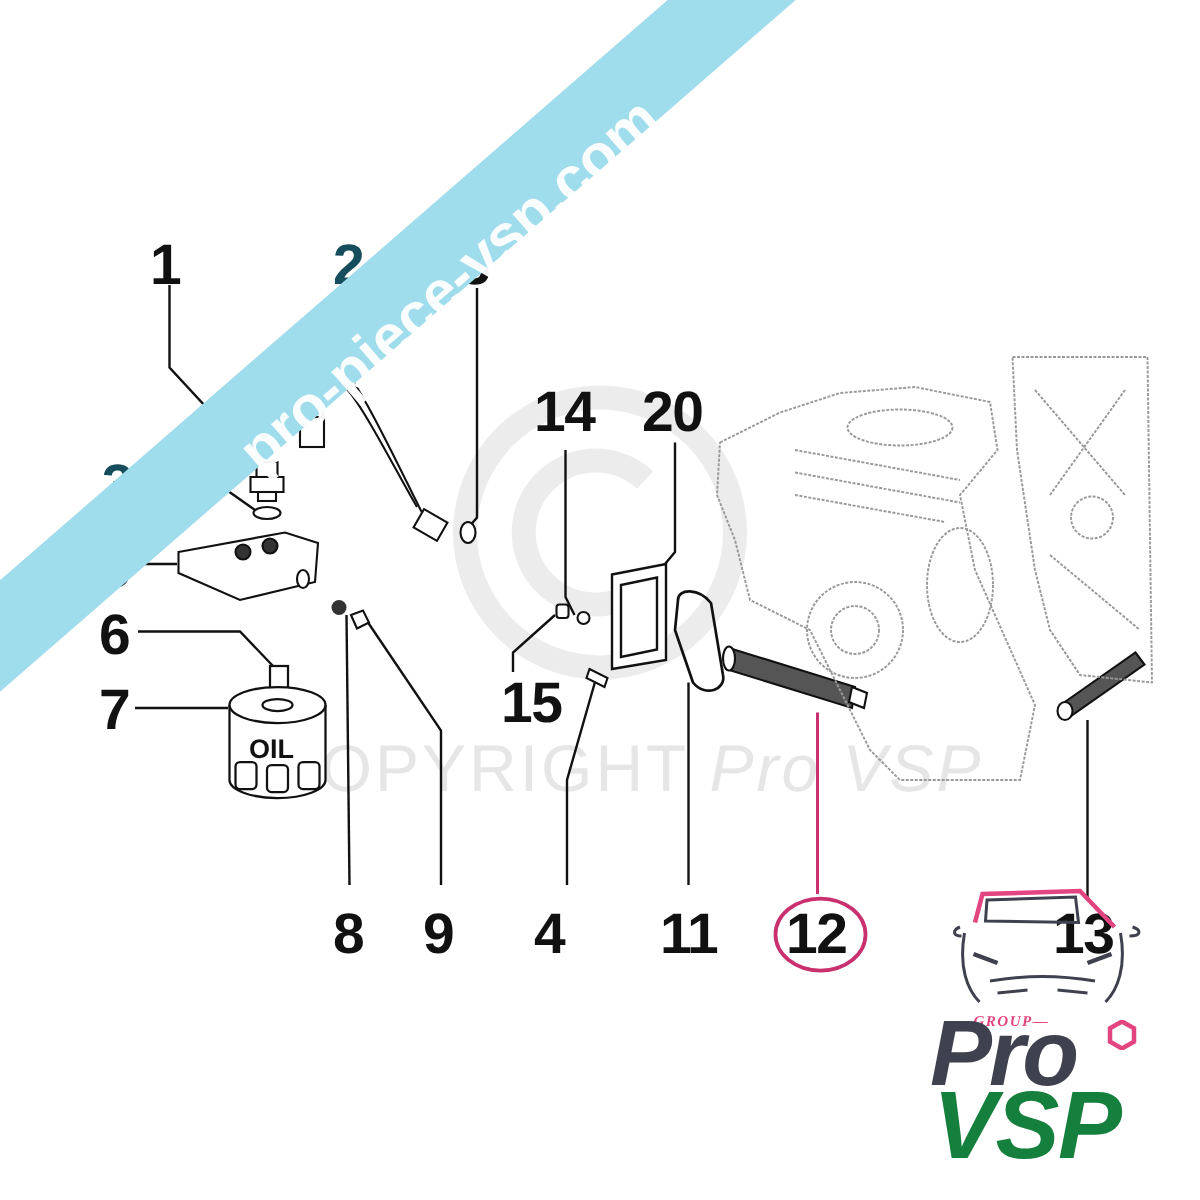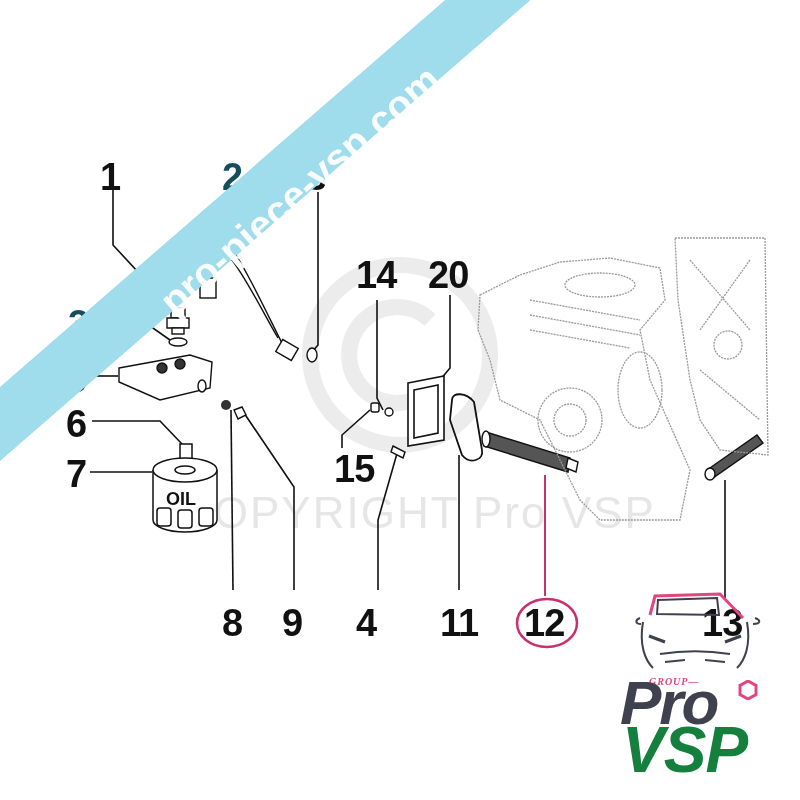"Pro VSP" .copyright-brand { font-style: none -> italic }
